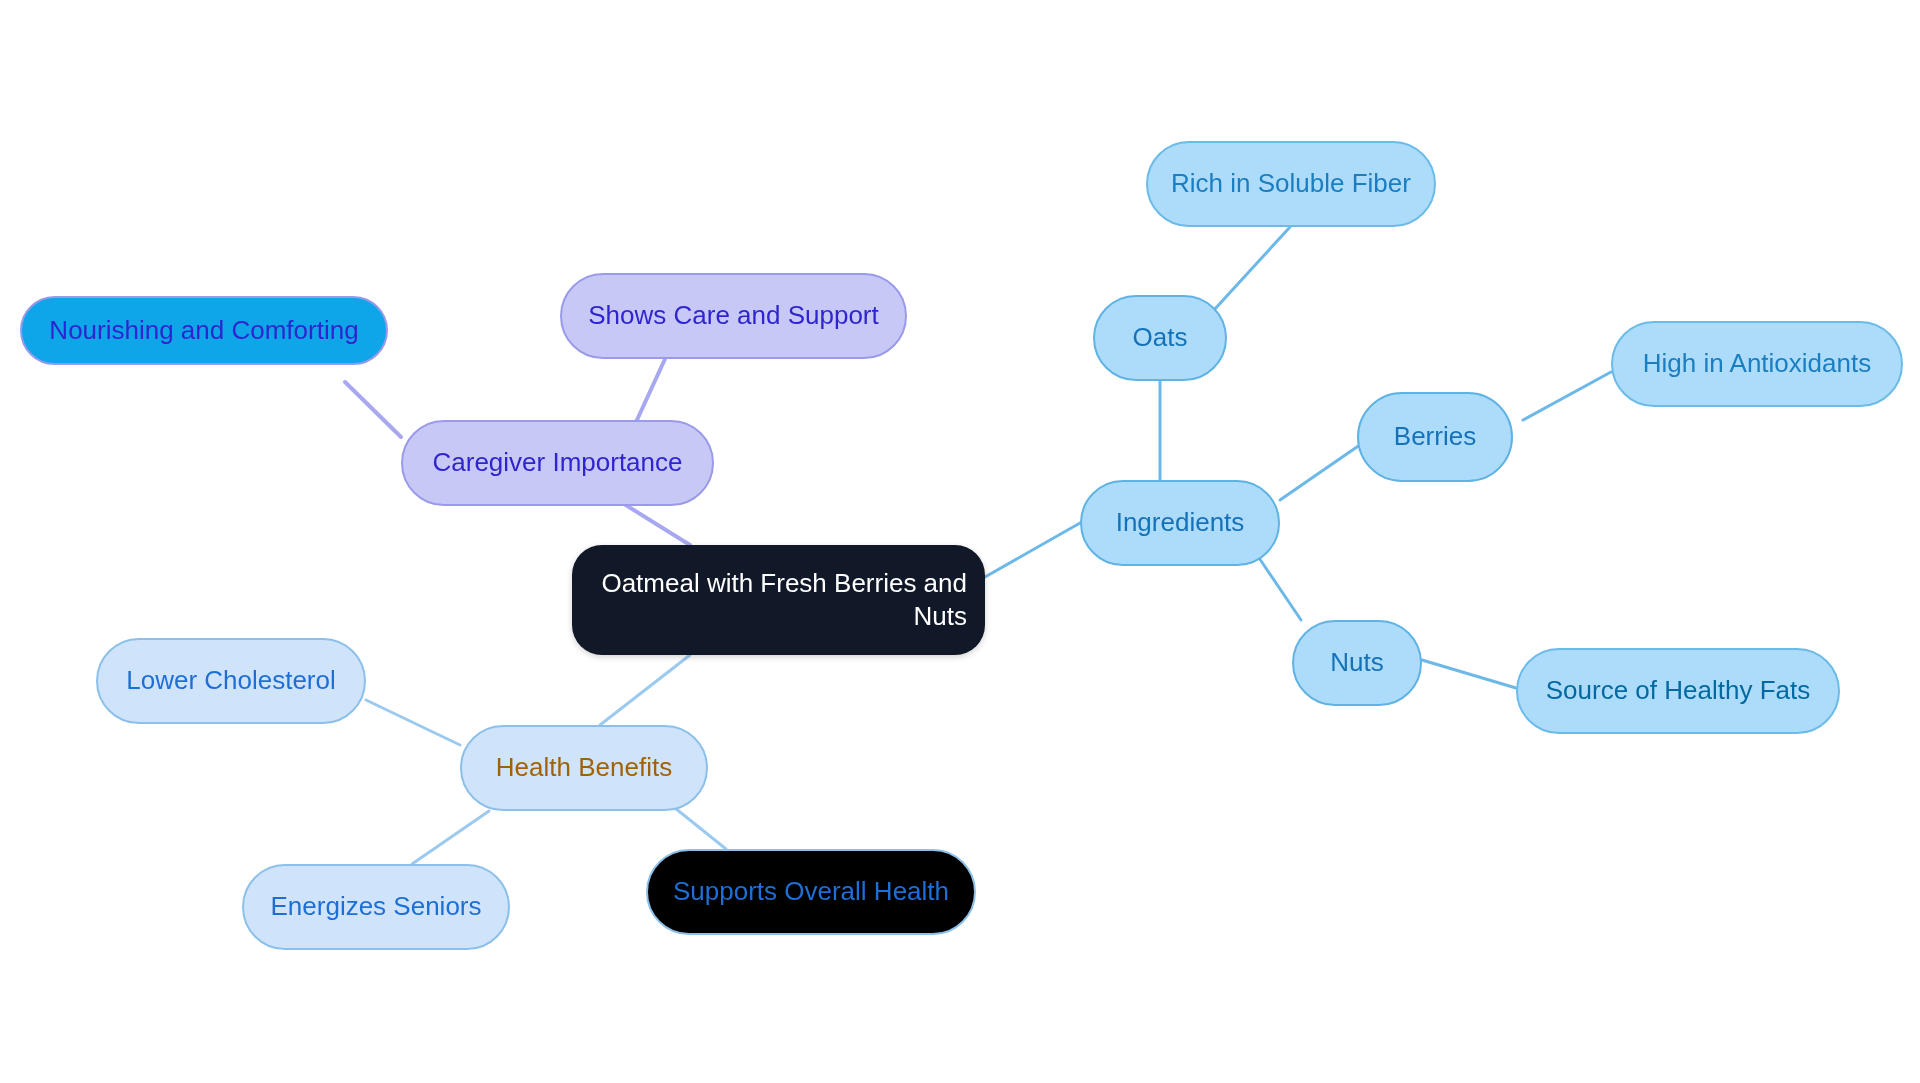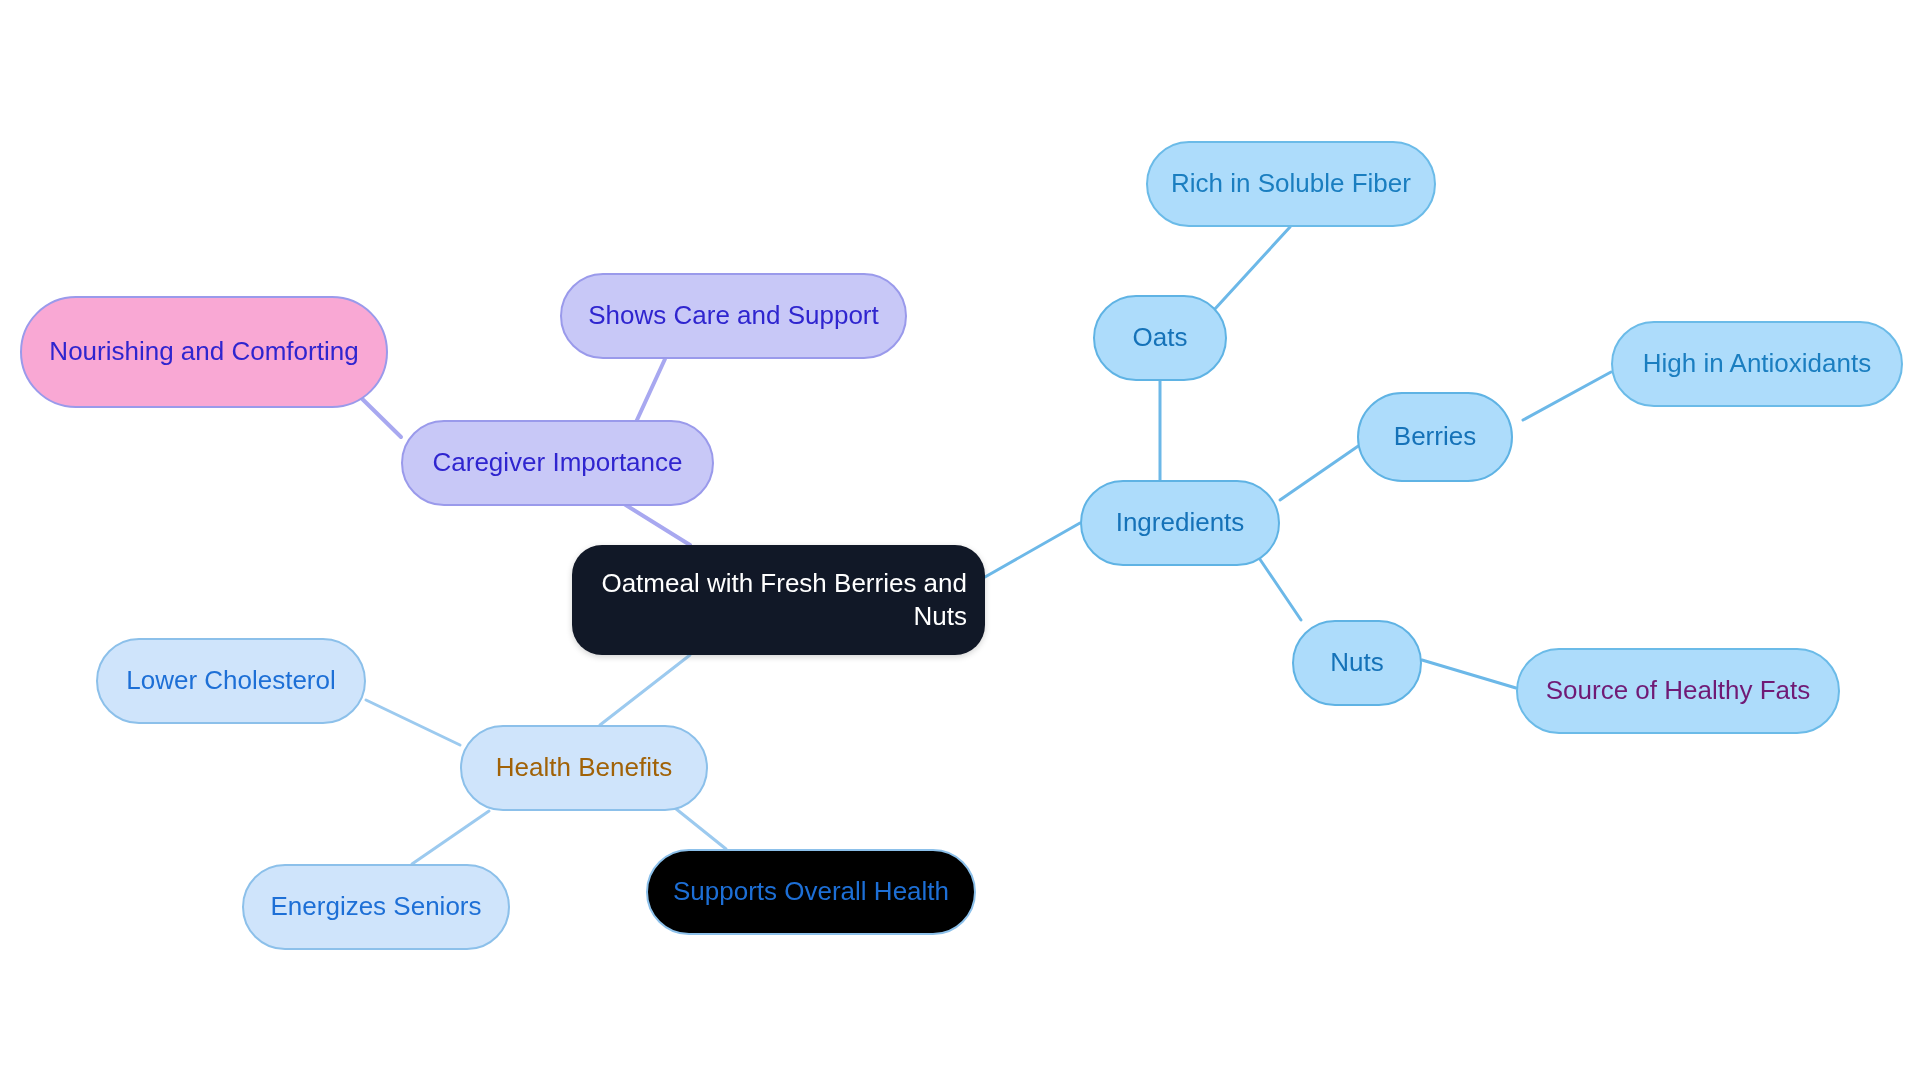"Nourishing and Comforting" div.node { background: #f9a8d4 -> #0ea5e9; height: 112px -> 69px }
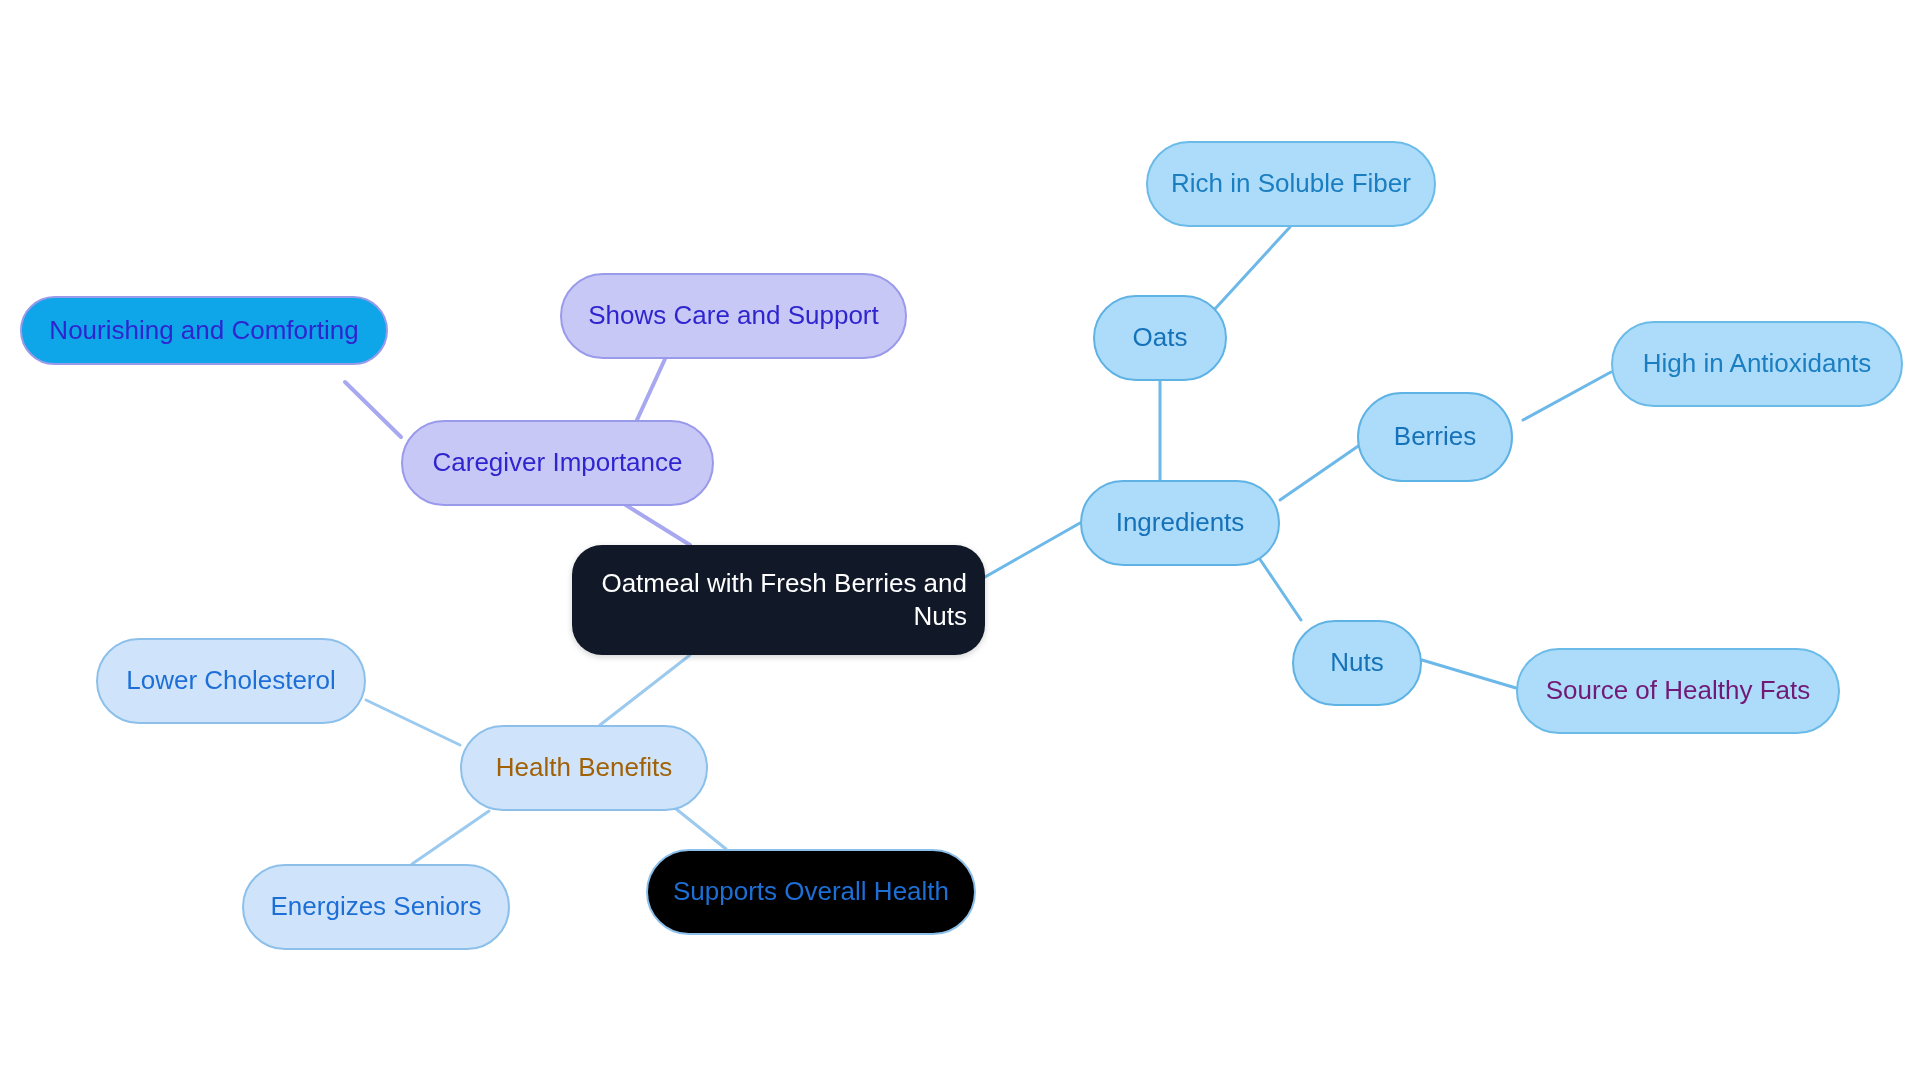"Source of Healthy Fats" div.node { color: #701a75 -> #0369a1 }
